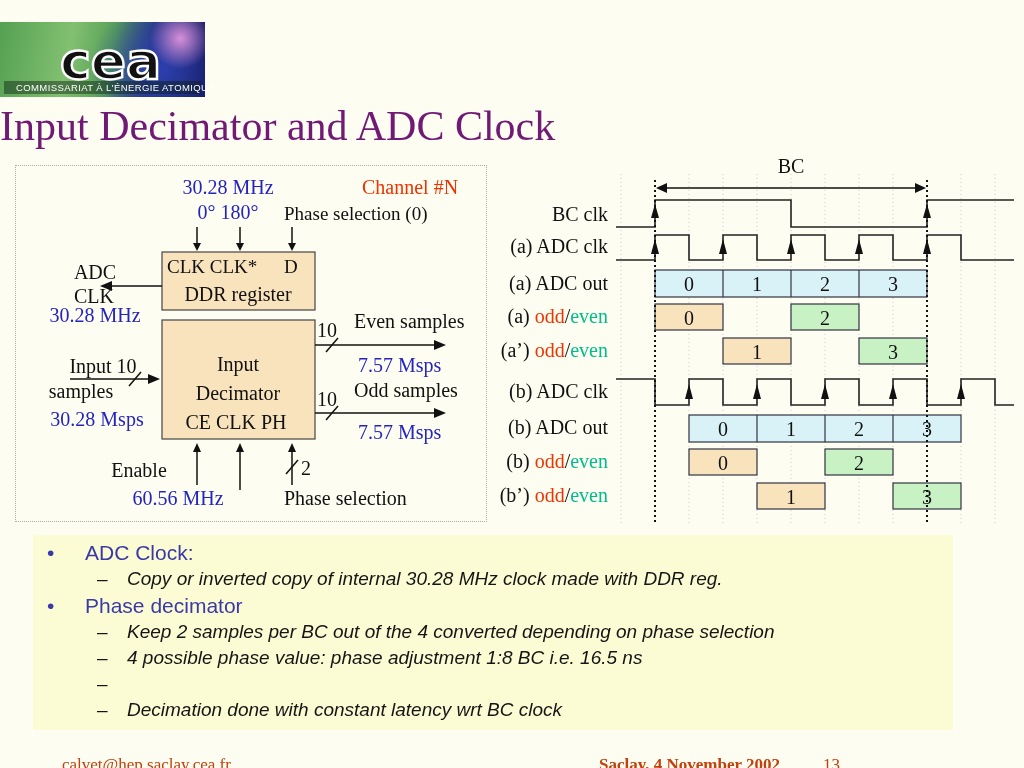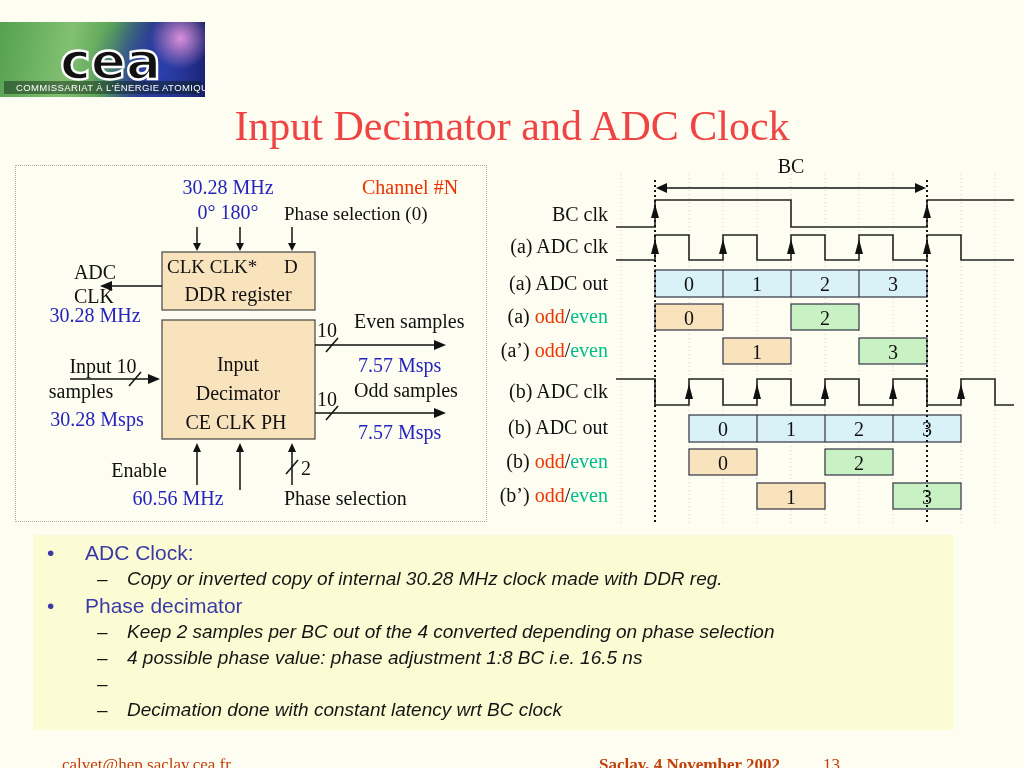"Input Decimator and ADC Clock" .title { color: #ef4444 -> #701a75; text-align: center -> left }
